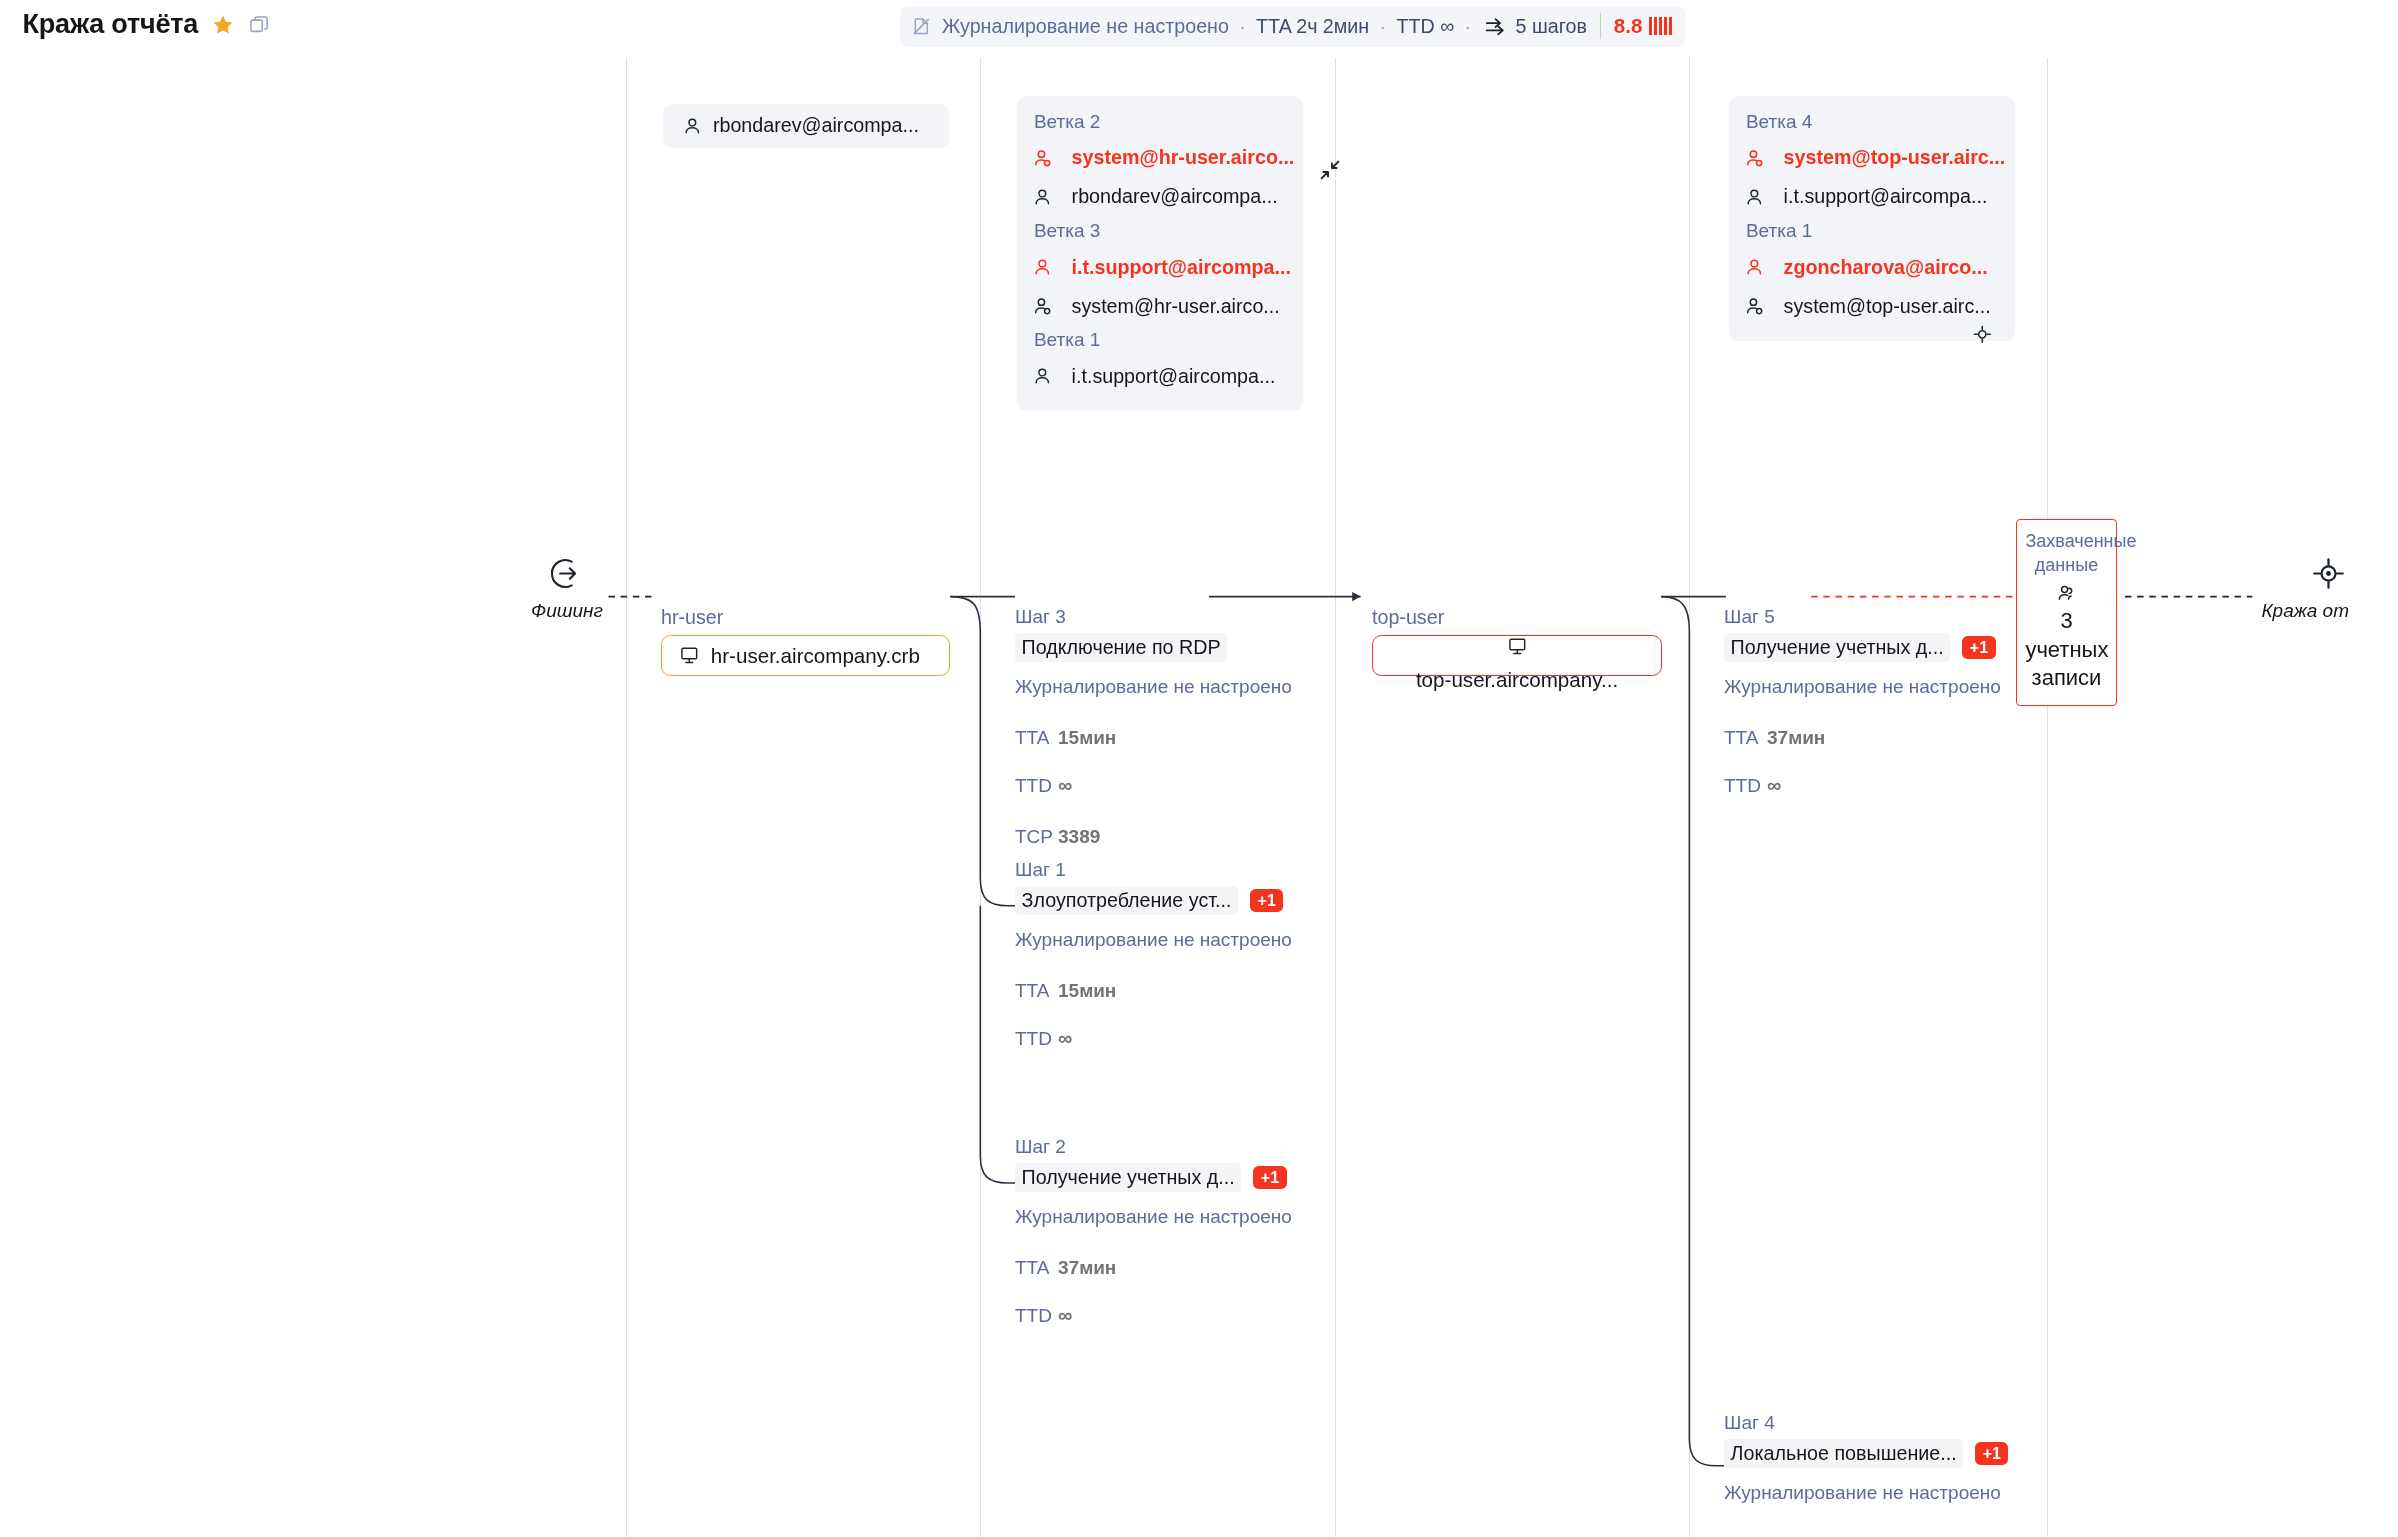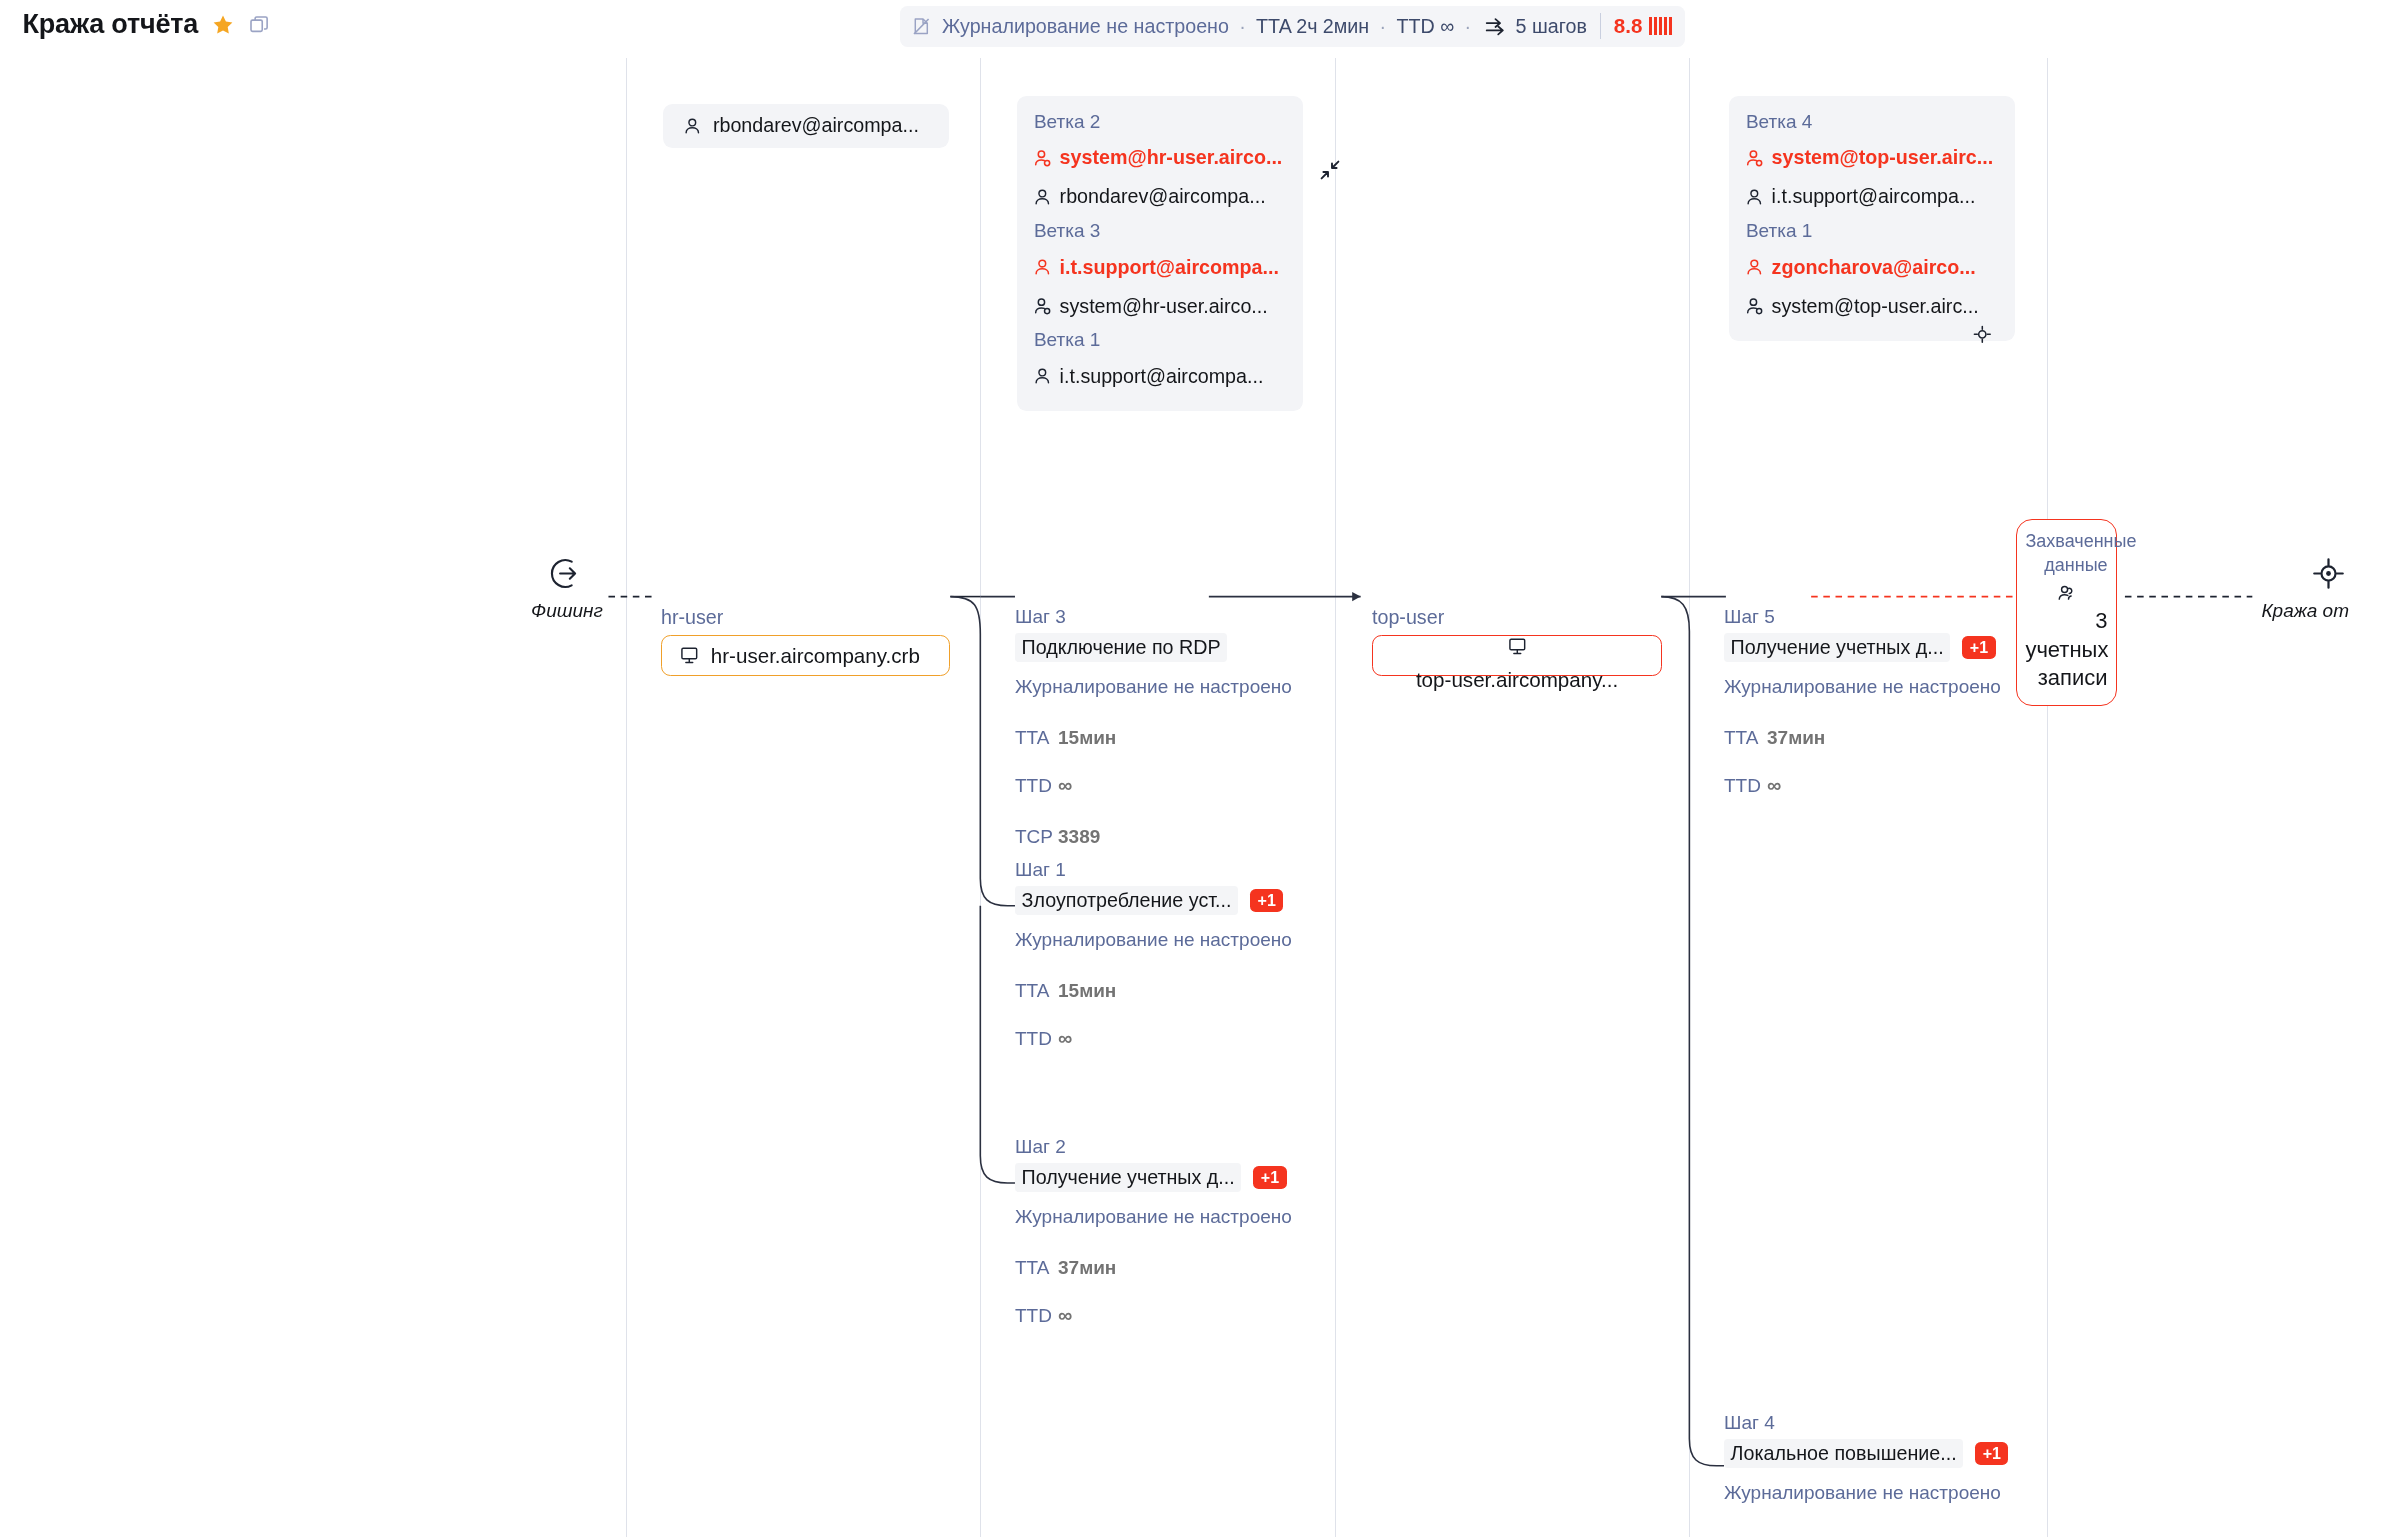"system@hr-user.airco..." .acct-row { gap: 7px -> 19px }
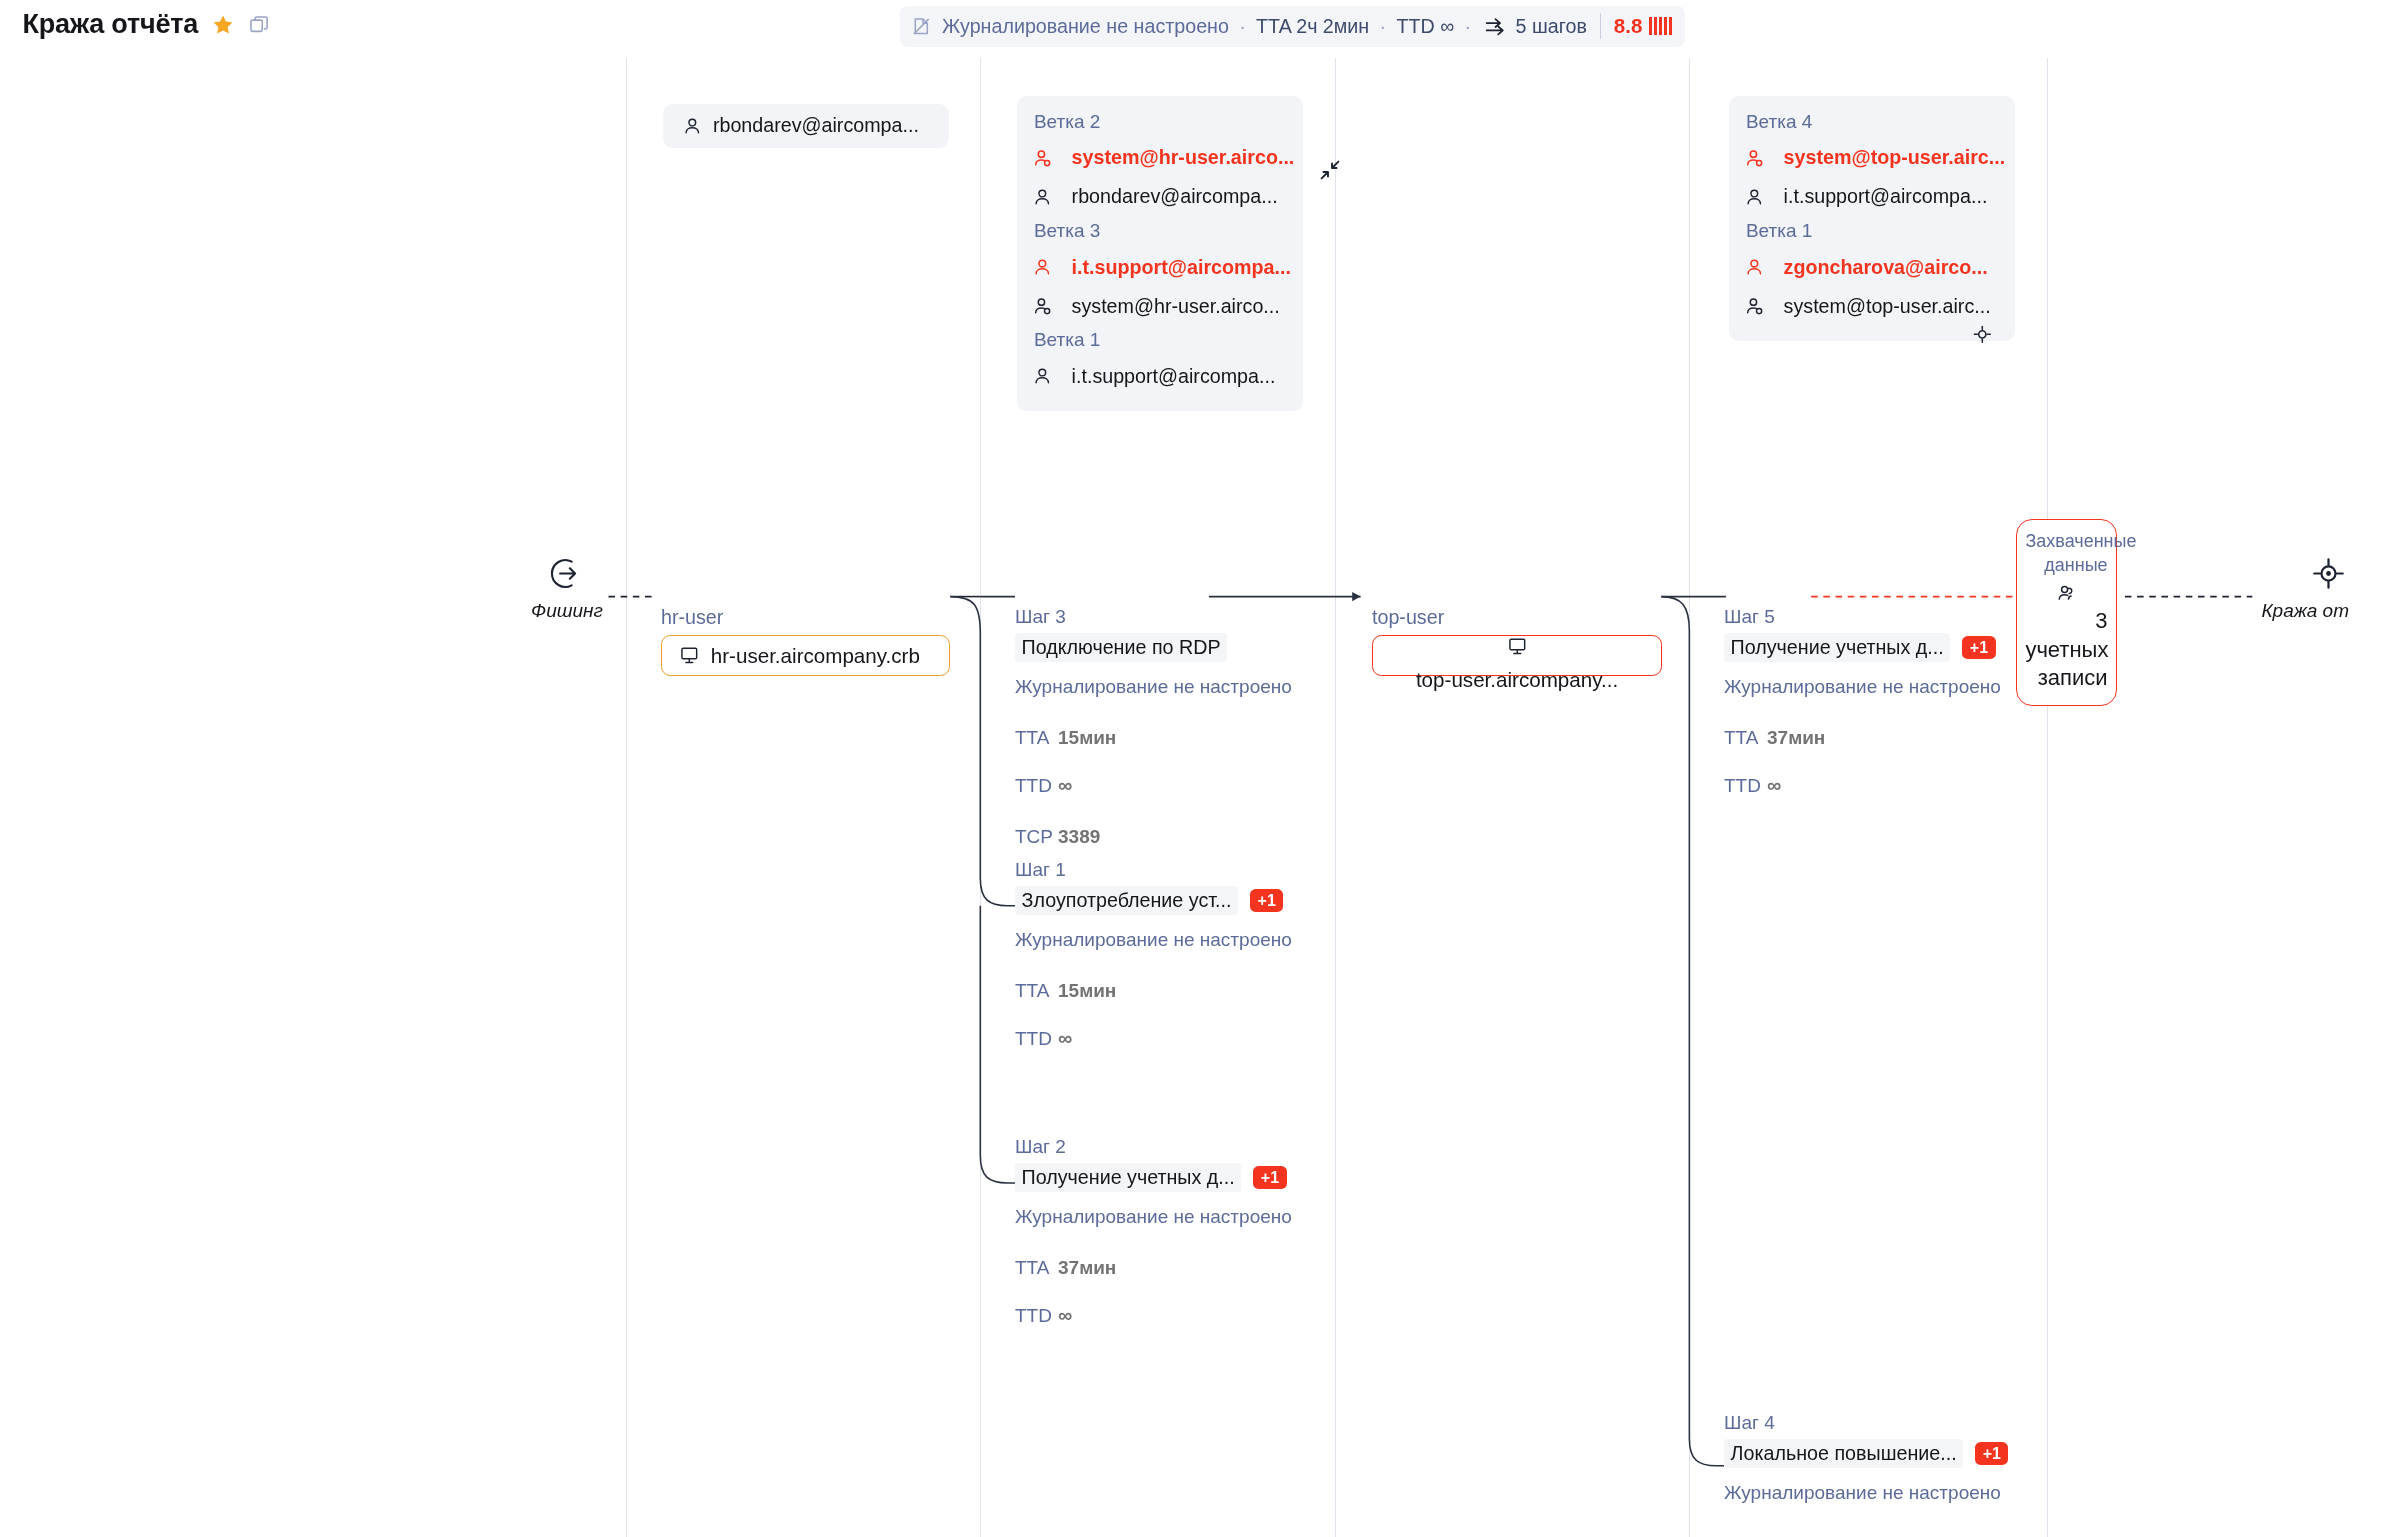"Захваченные данные" #captured { border-radius: 16px -> 4px; text-align: right -> center }
